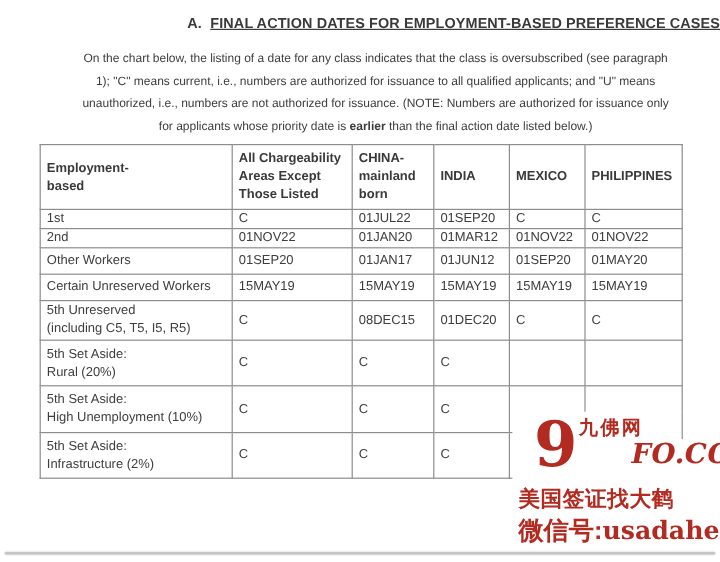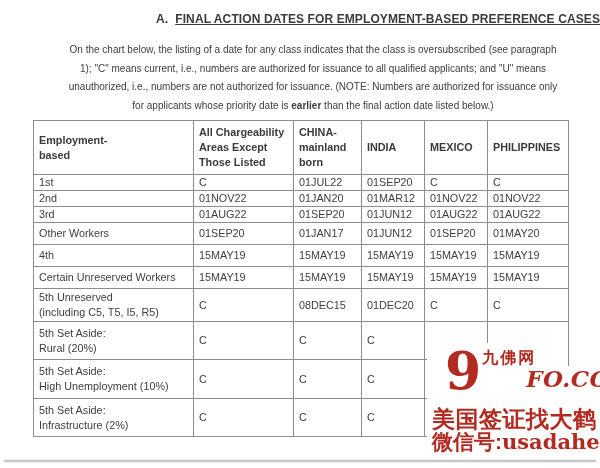"3rd" tr.r23 { html: <tr> <td>3rd</td> <td>01AUG22</td> <td>01SEP20</td> <td>01JUN12</td> <td>01AUG22</td> <td>01AUG22</td> </tr> -> none }
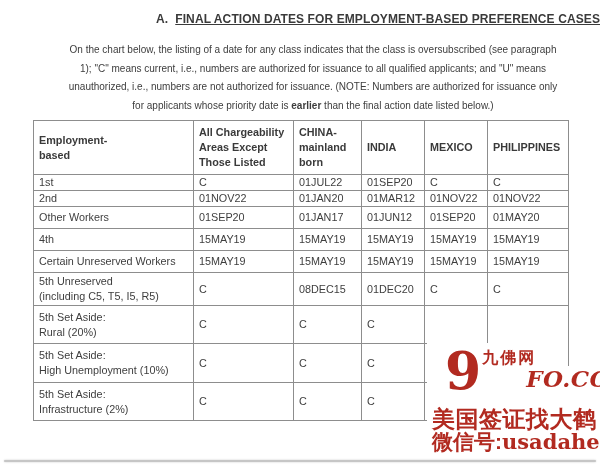"4th" tr.r22 { html: <tr> <td>4th</td> <td>15MAY19</td> <td>15MAY19</td> <td>15MAY19</td> <td>15MAY19</td> <td>15MAY19</td> </tr> -> none }
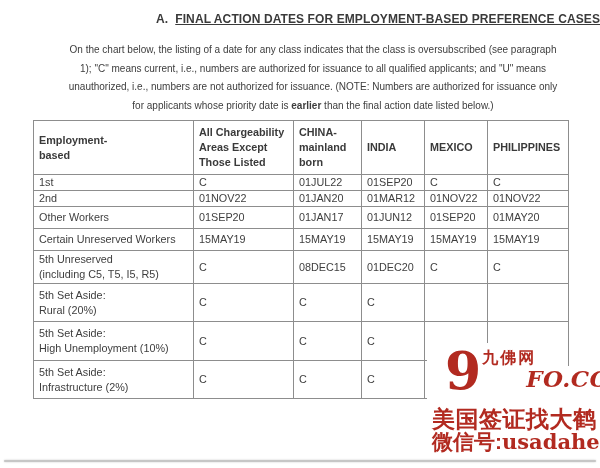"美国签证找大鹤" .wm-line1 { font-size: 23px -> 18px }
